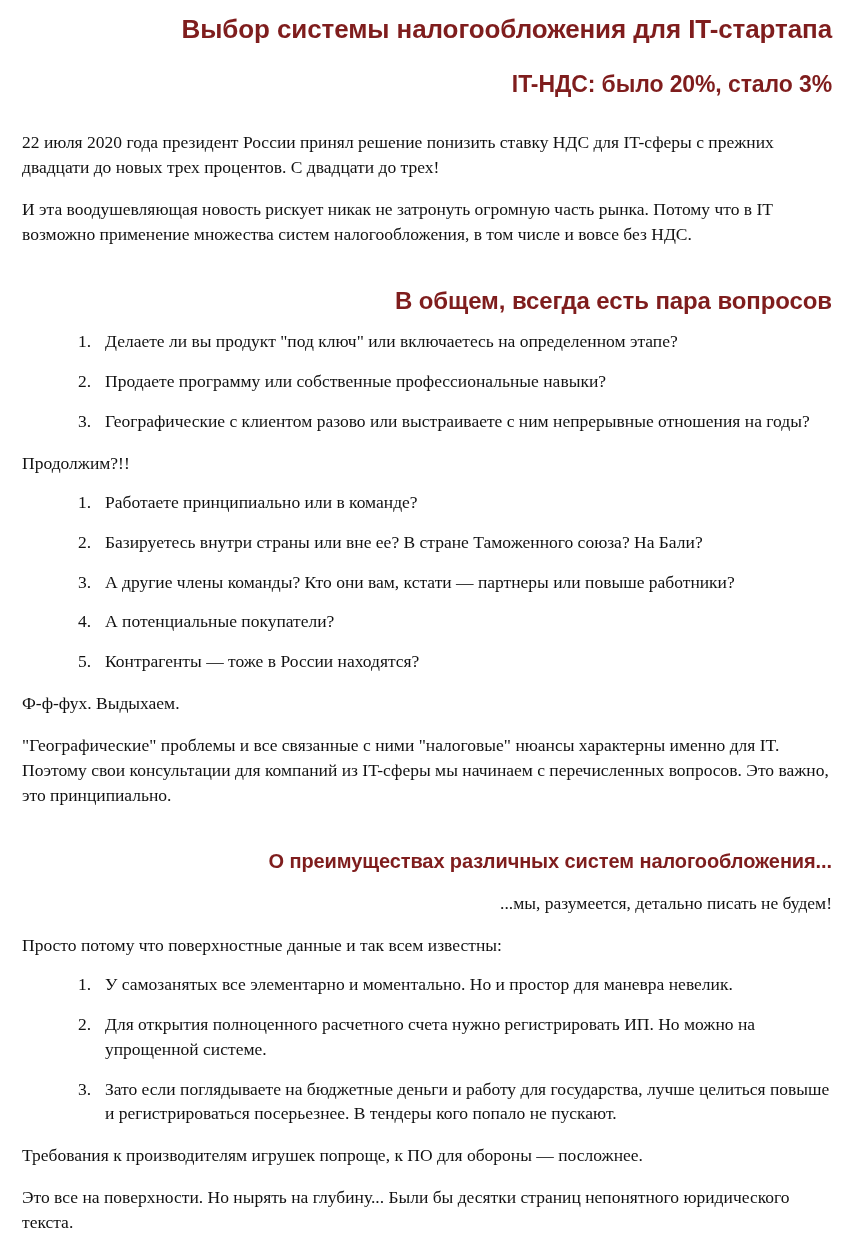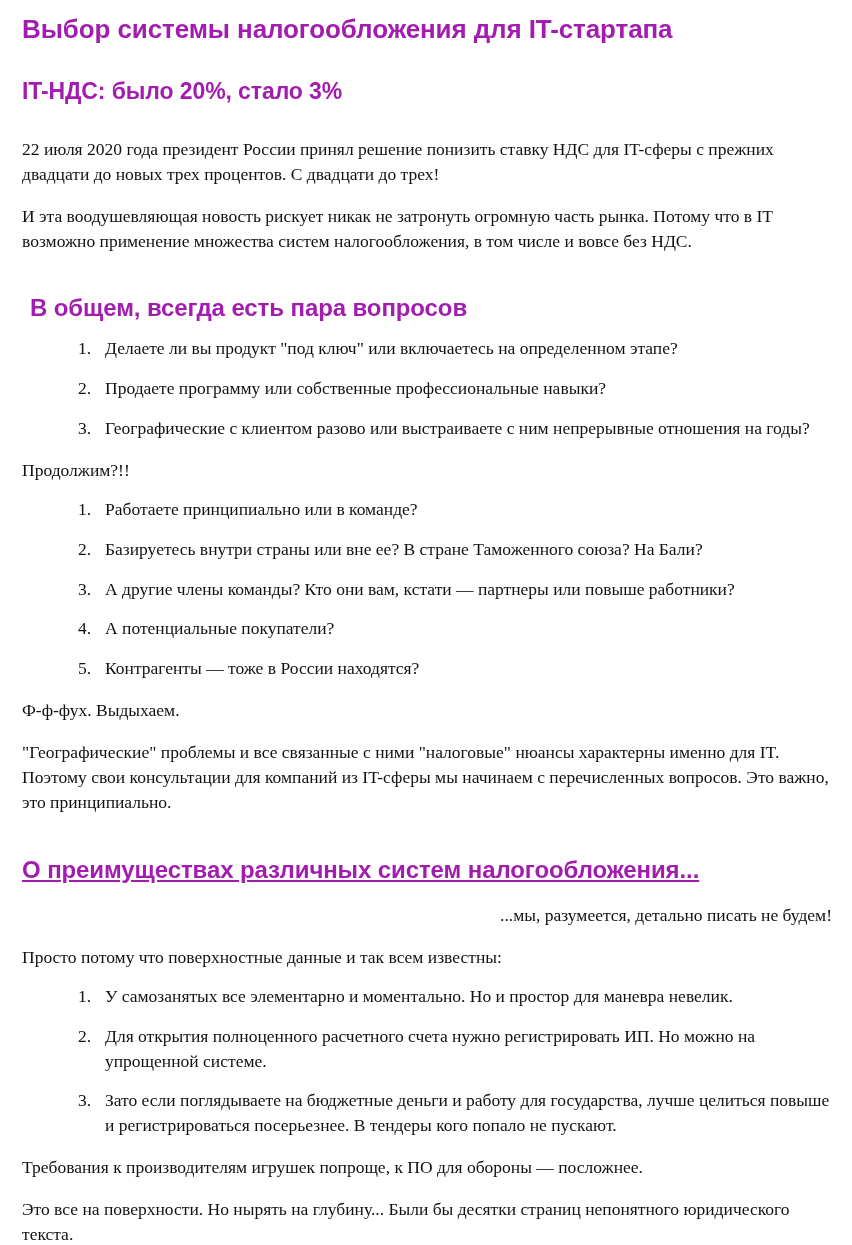"Выбор системы налогообложения для" h1.doc-title, h2.sec-heading { color: #a21caf -> #7f1d1d; text-align: none -> right }
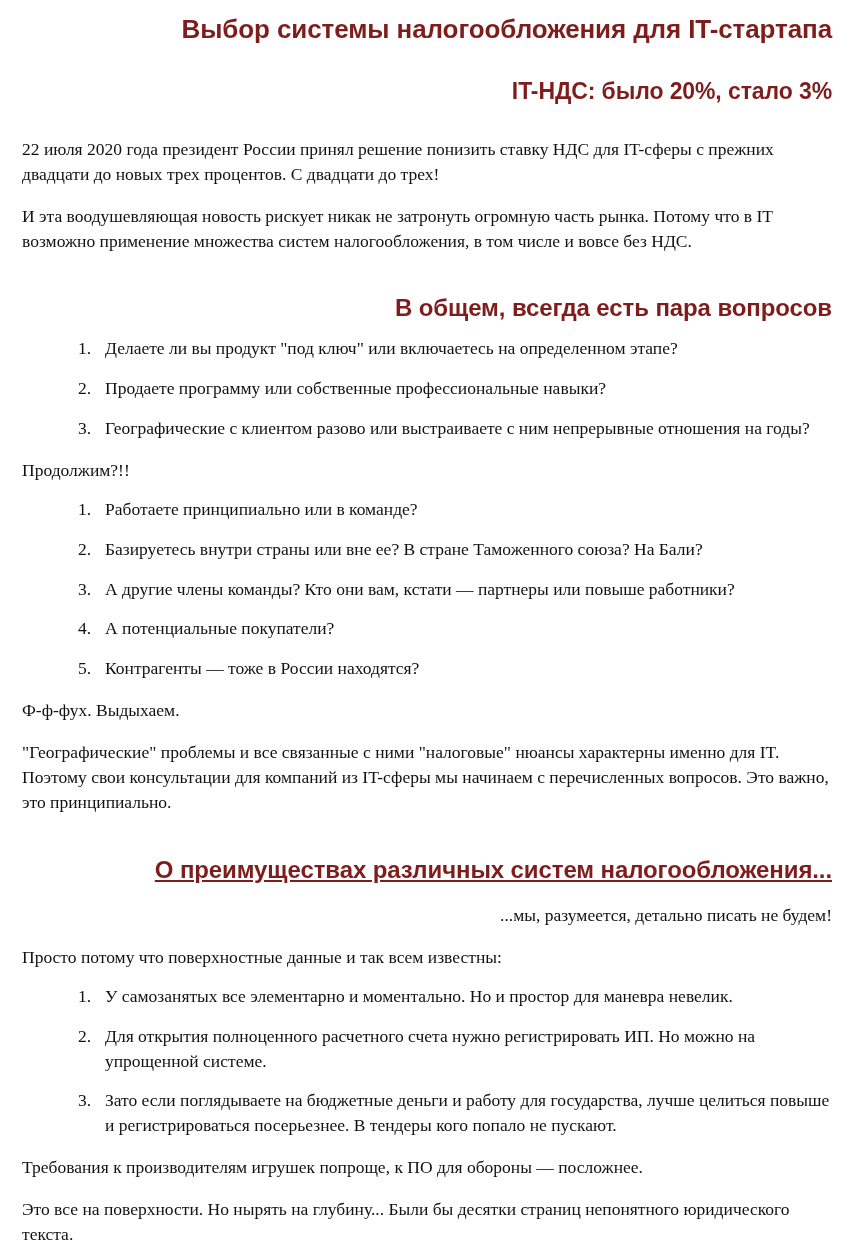"IT-НДС: было 20%, стало 3%" h2.heading-vat { margin: 33px 0 0 0 -> 26px 0 0 0 }
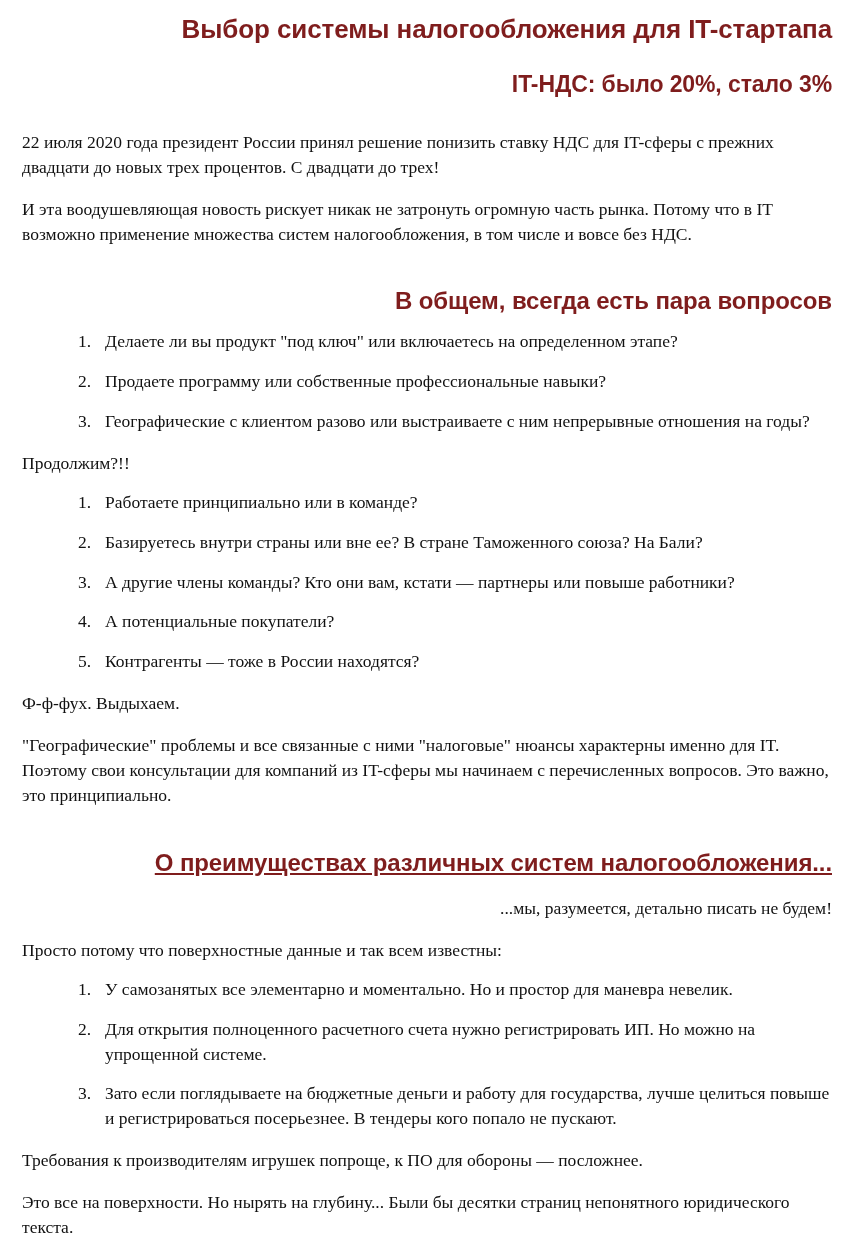"О преимуществах различных систем" h2.heading-adv { font-size: 24px -> 20px; text-decoration: underline -> none }
